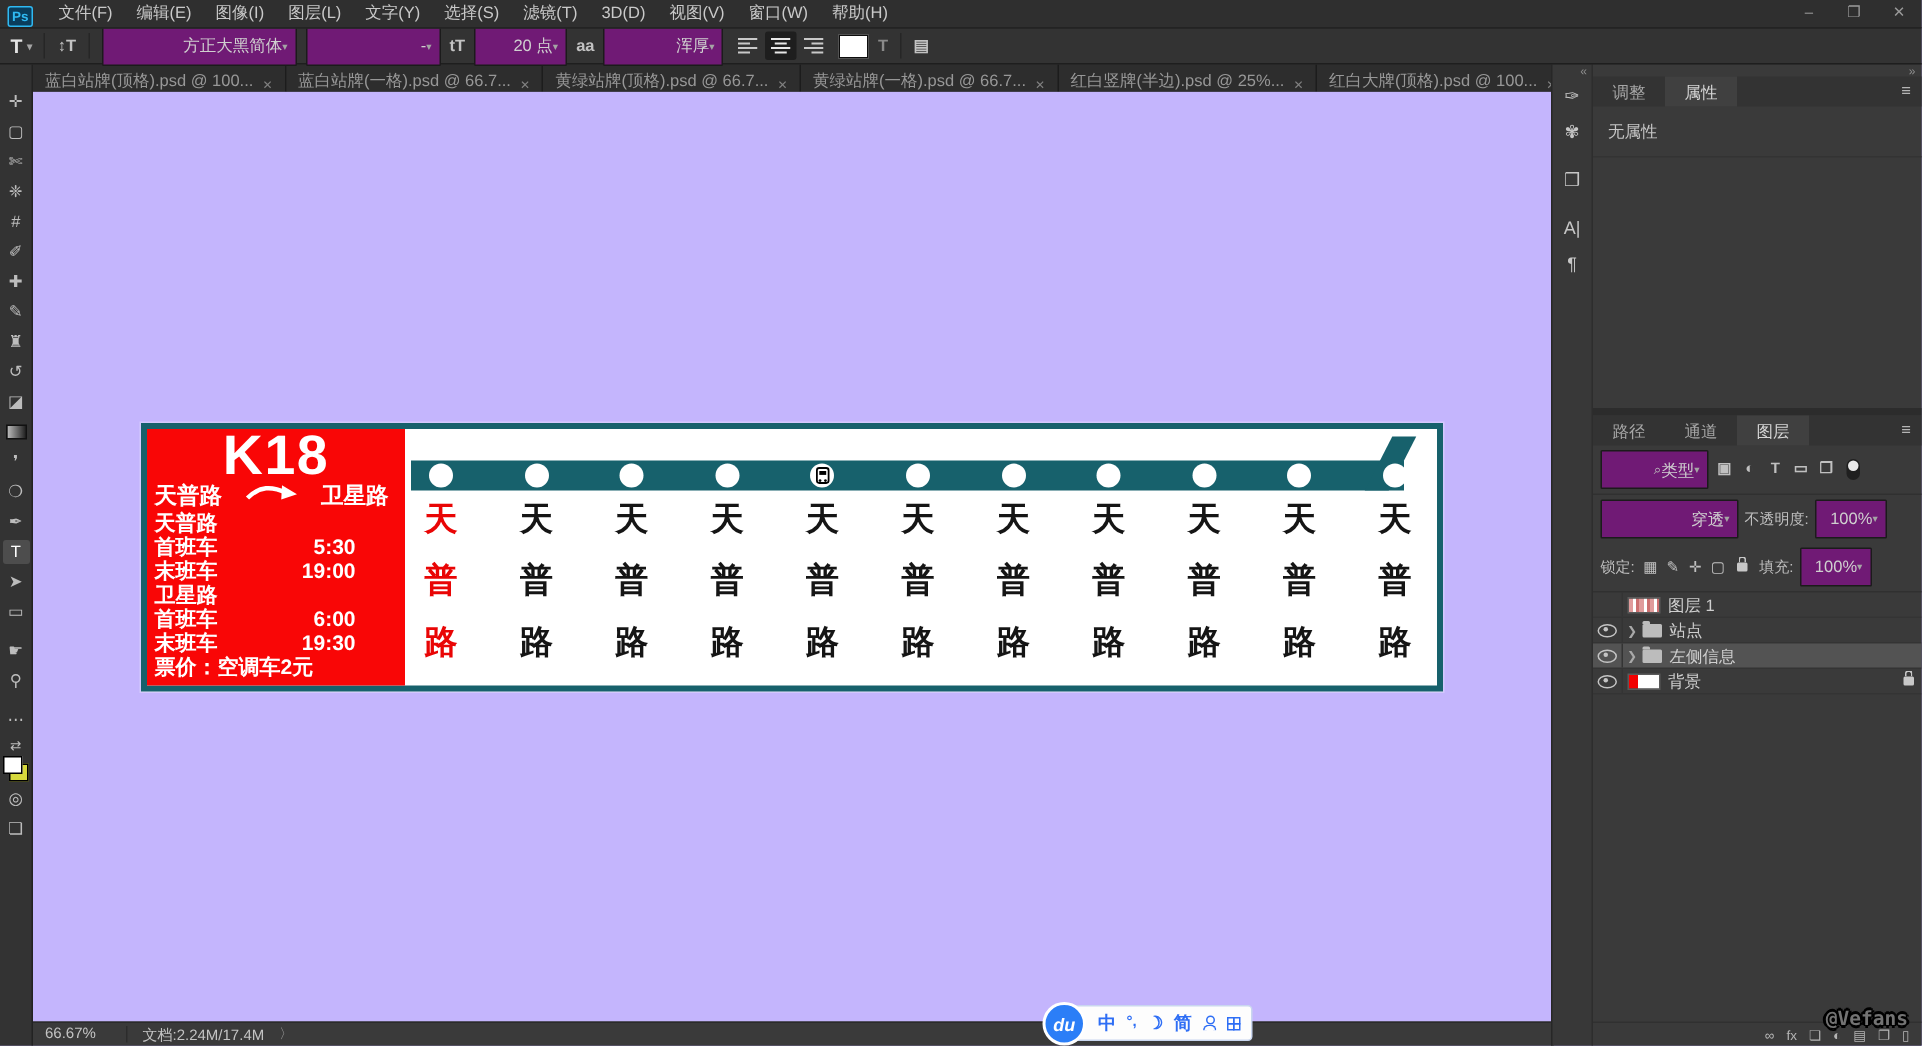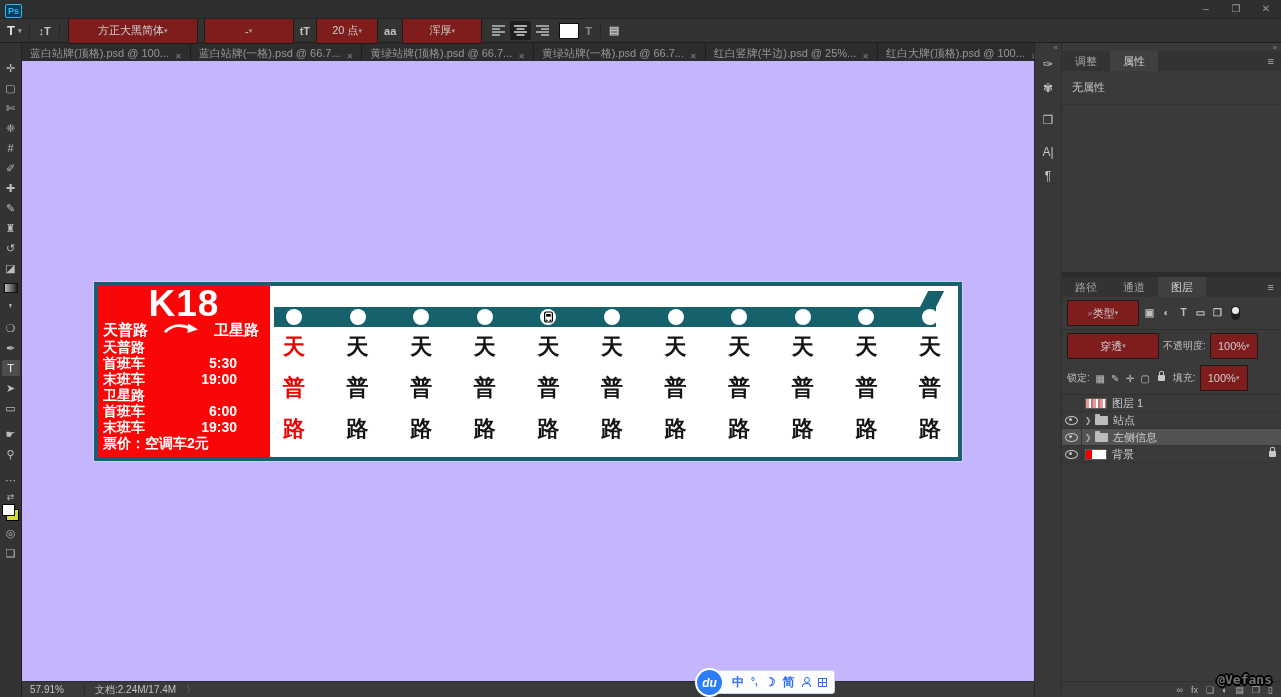"文件(F)" div.menubar { html: none -> <div> <span>文件(F)</span> <span>编辑(E)</span> <span>图像(I)</span> <span>图层(L)</span> <span>文字(Y)</span> <span>选择(S)</span> <span>滤镜(T)</span> <span>3D(D)</span> <span>视图(V)</span> <span>窗口(W)</span> <span>帮助(H)</span> </div> }
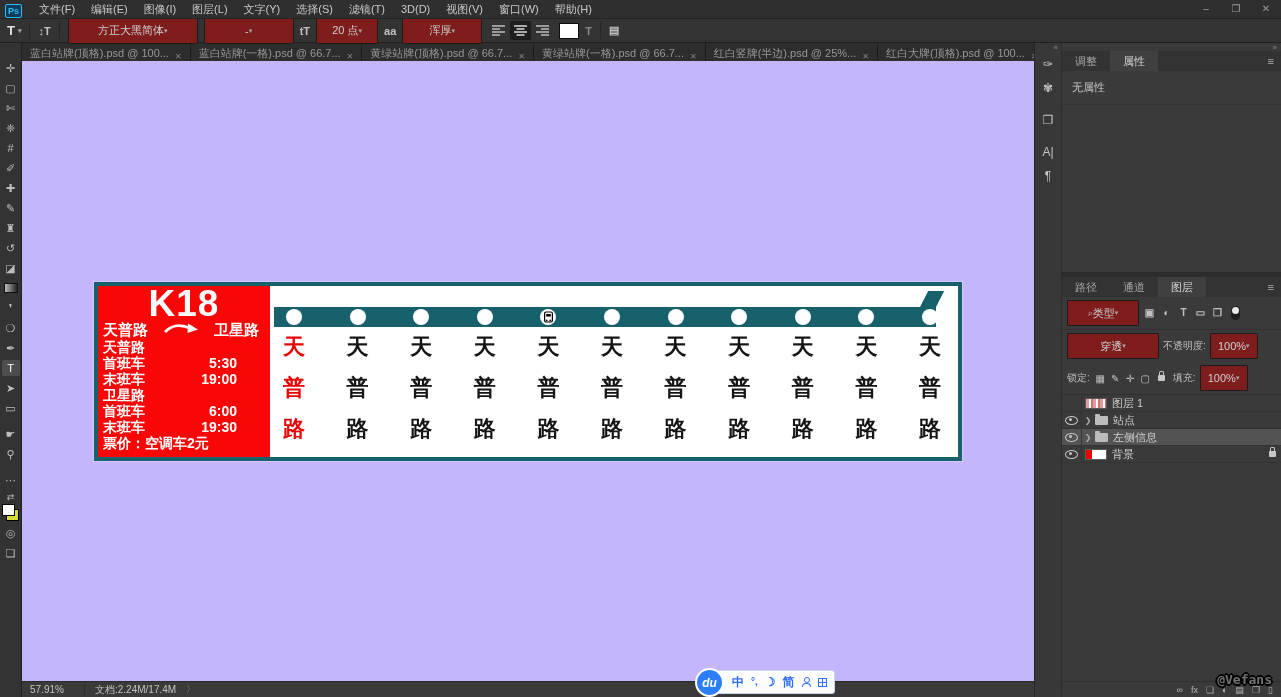"方正大黑简体" .select { background: #7f1d1d -> #701a75; justify-content: center -> flex-end }
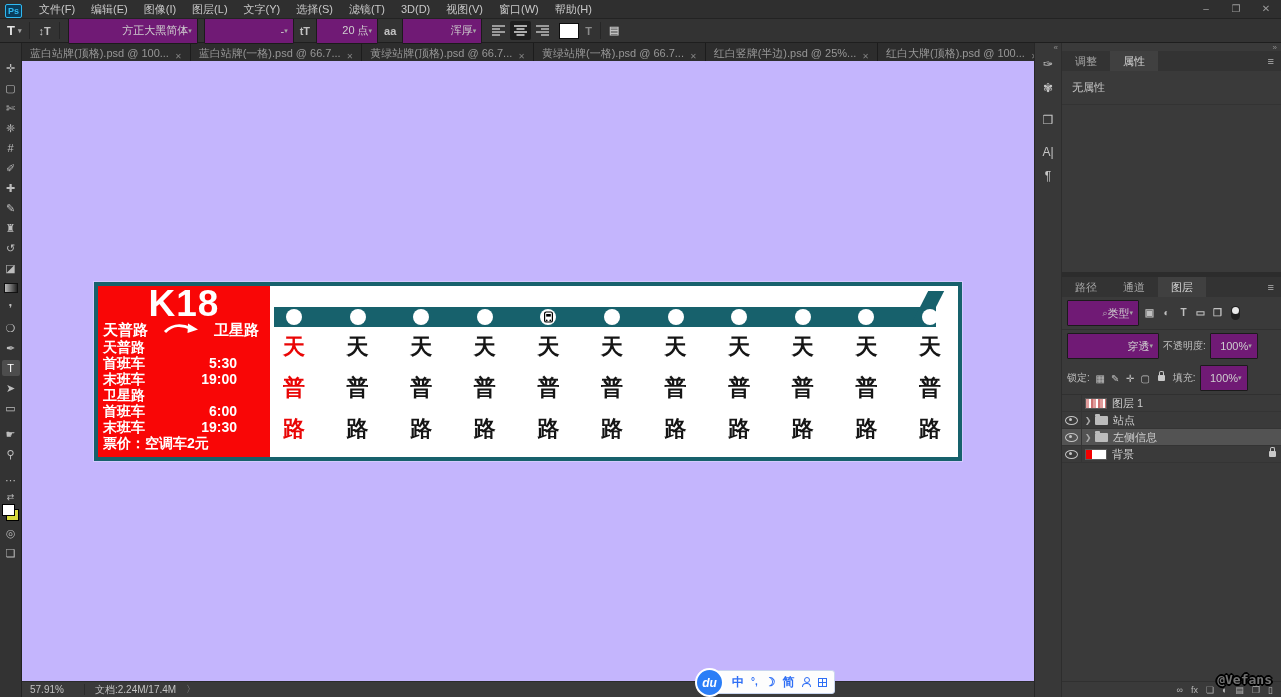"57.91%" span.status-zoom { text: 57.91% -> 66.67% }
